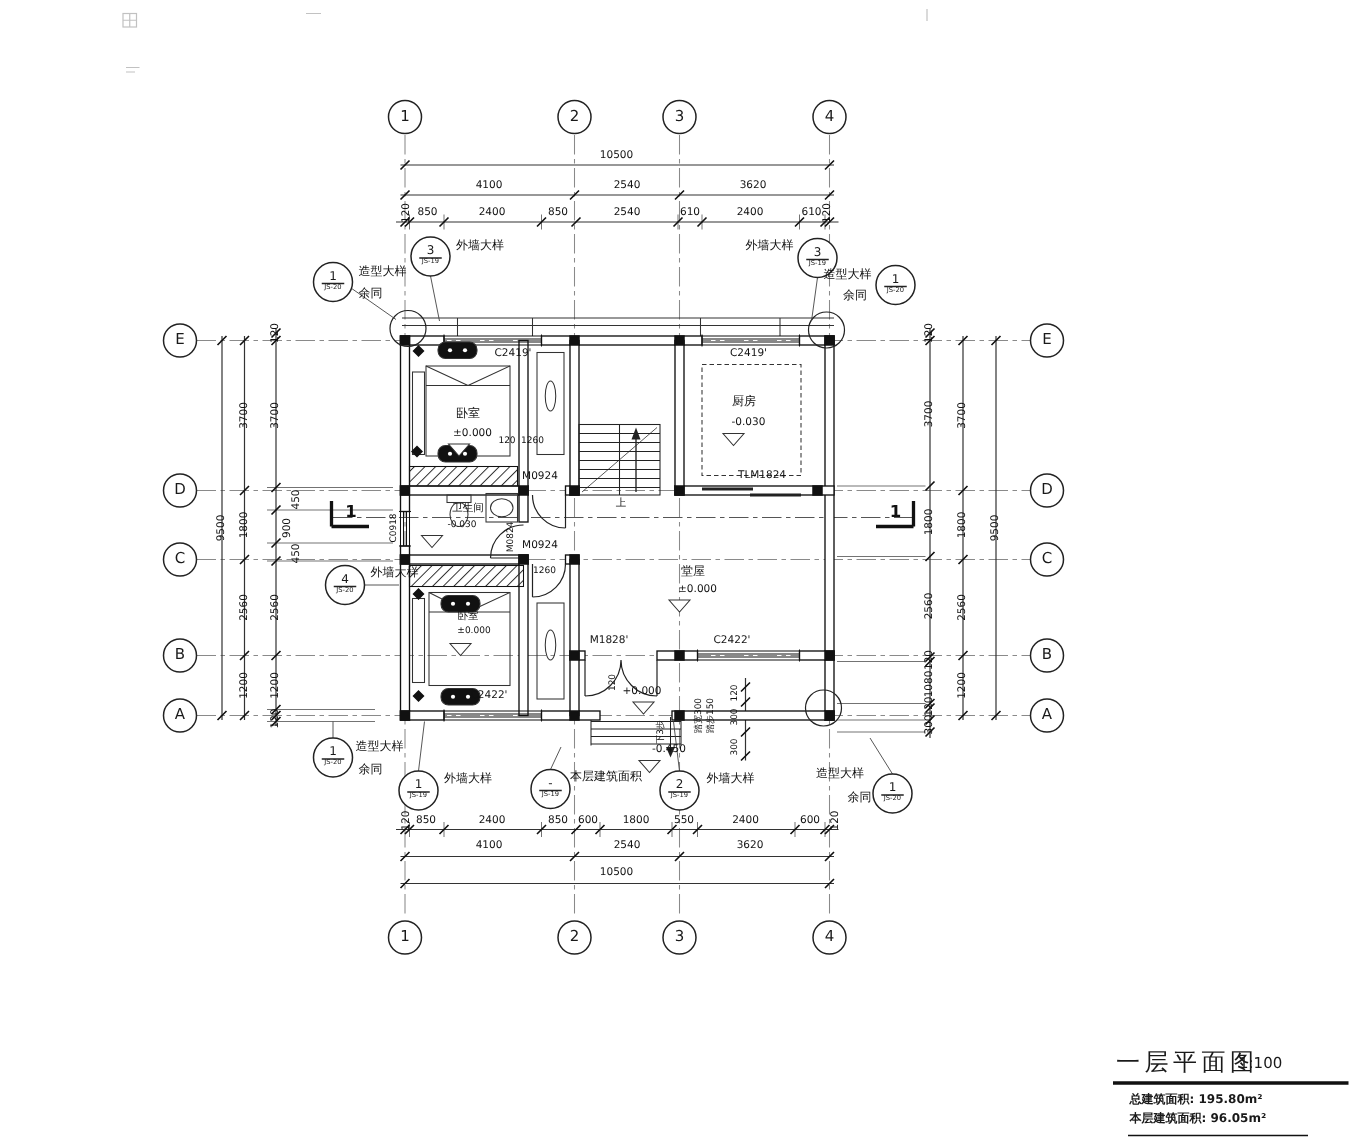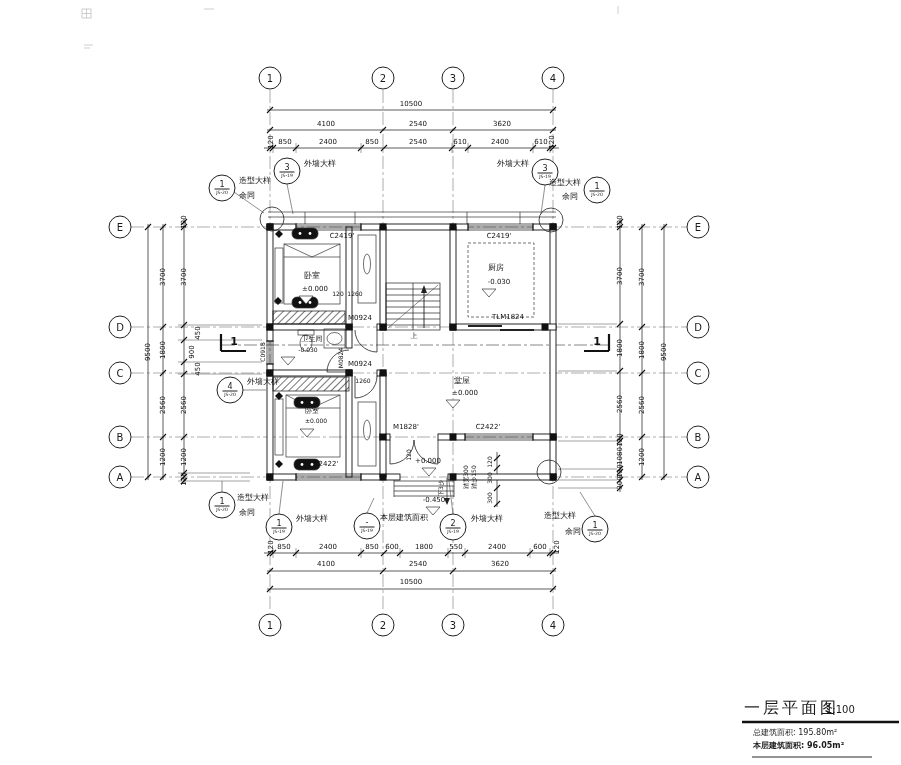"-0.450" span.lbl { left: 434px -> 446px }
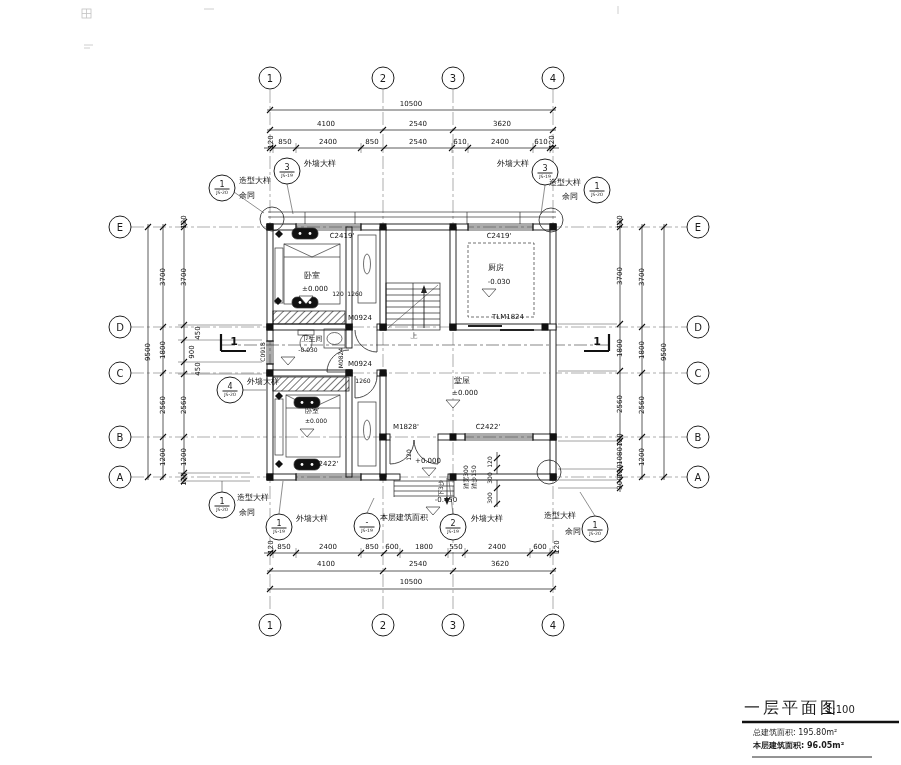"总建筑面积: 195.80m²" .tb-l1 { font-weight: normal -> bold }
